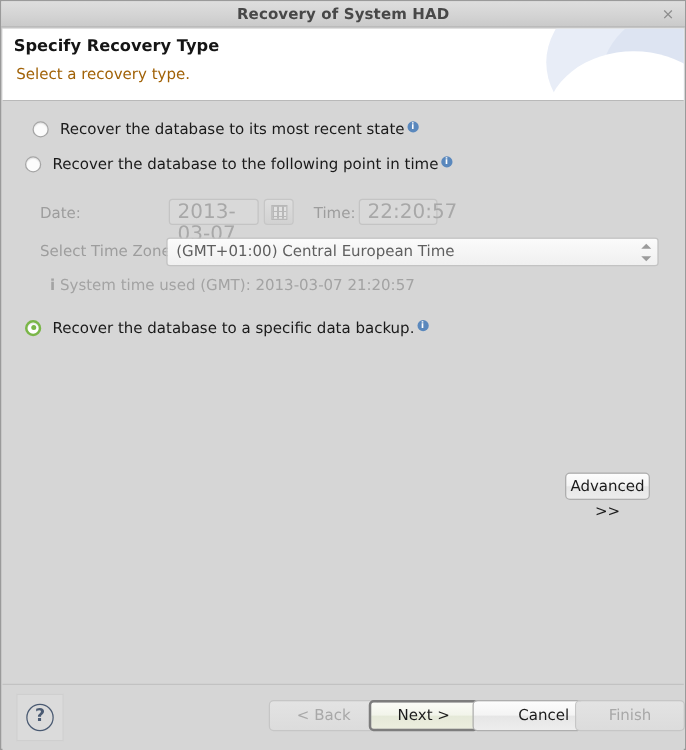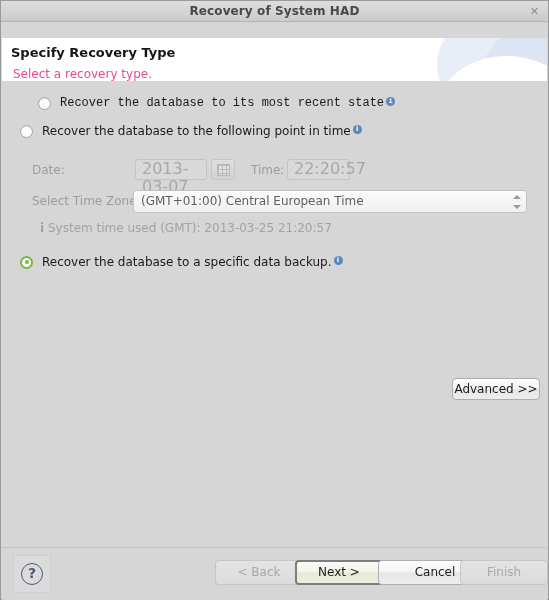"Specify Recovery Type" #header { margin-top: 15px -> none }
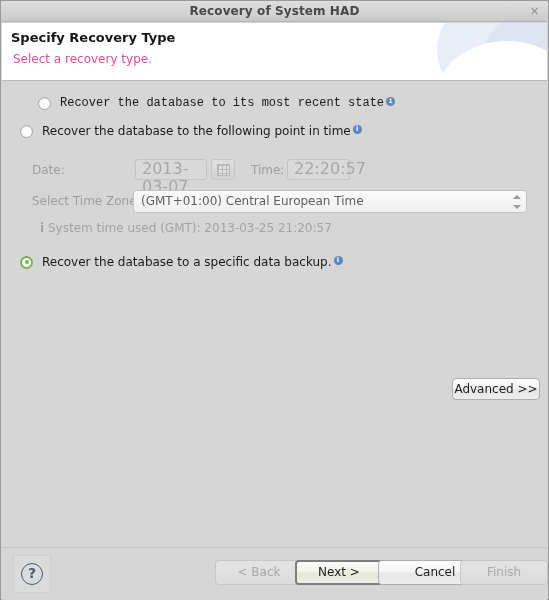"Select a recovery type." #header .hsub { color: #ec4899 -> #a16207 }
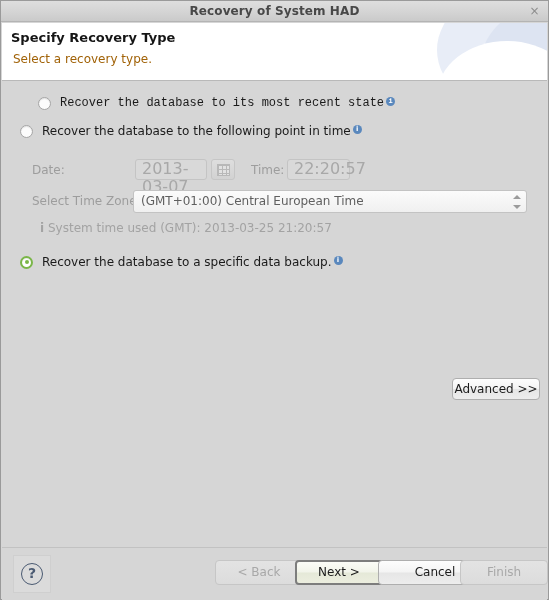"Recover the database to its" div.radio-row { font-family: Liberation Mono, monospace -> none; left: 36px -> 24px }
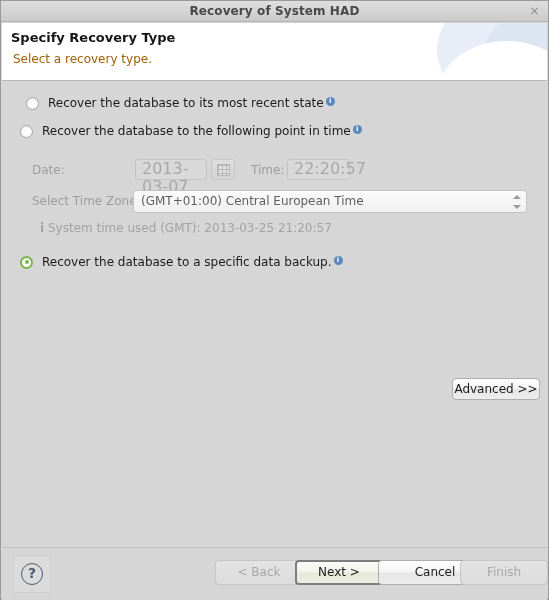"System time used (GMT): 2013-03-25" span { text: 2013-03-25 -> 2013-03-07 }
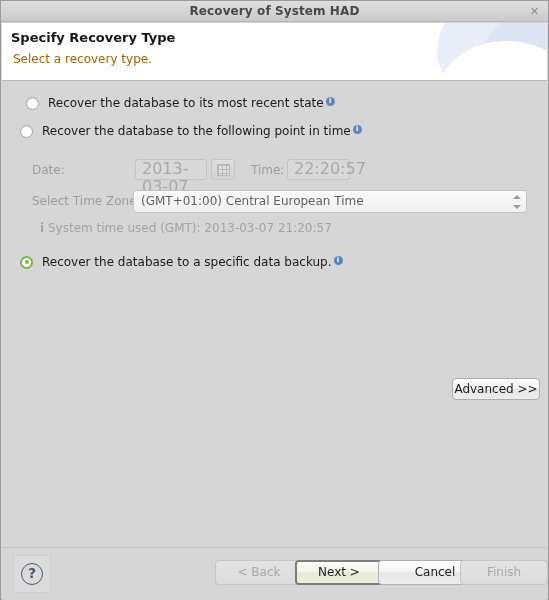"Advanced >>" #advanced-btn { width: 88px -> 68px }
